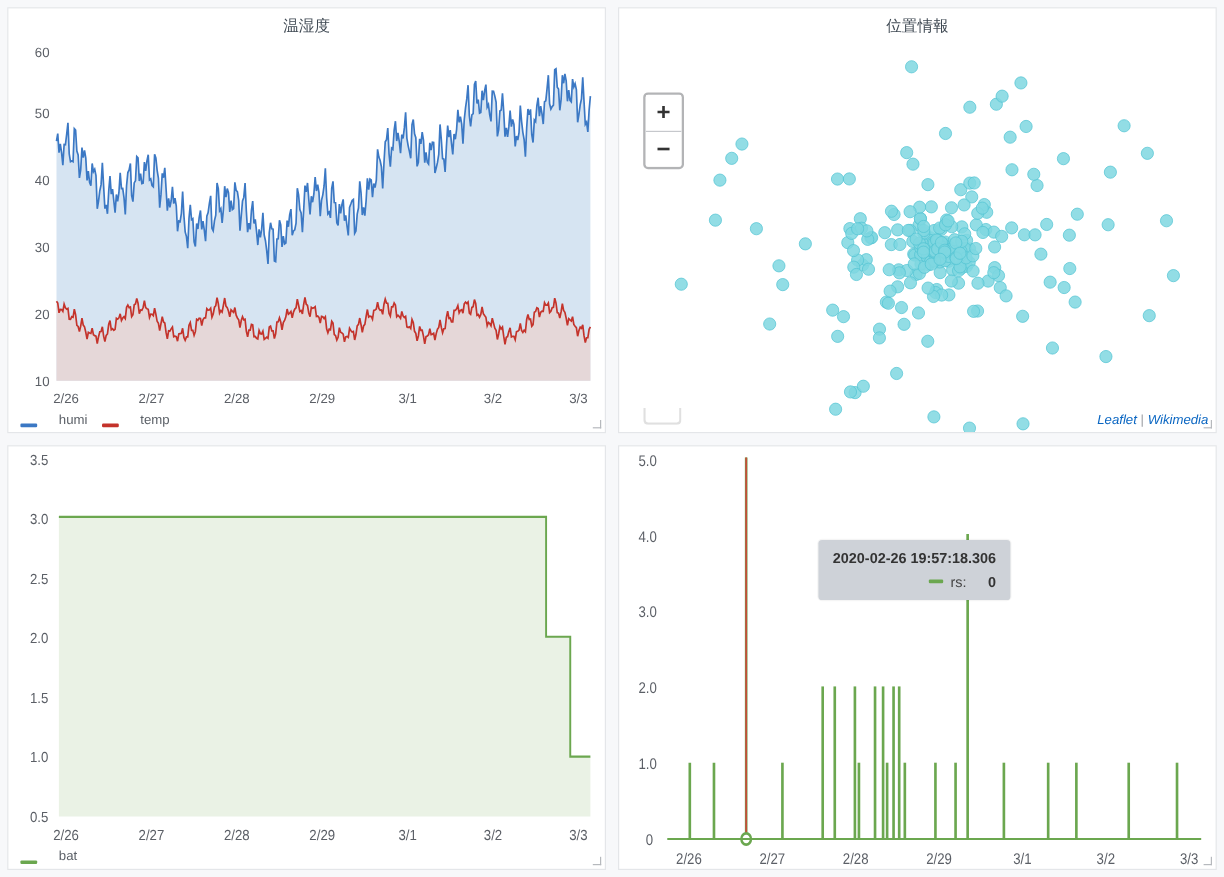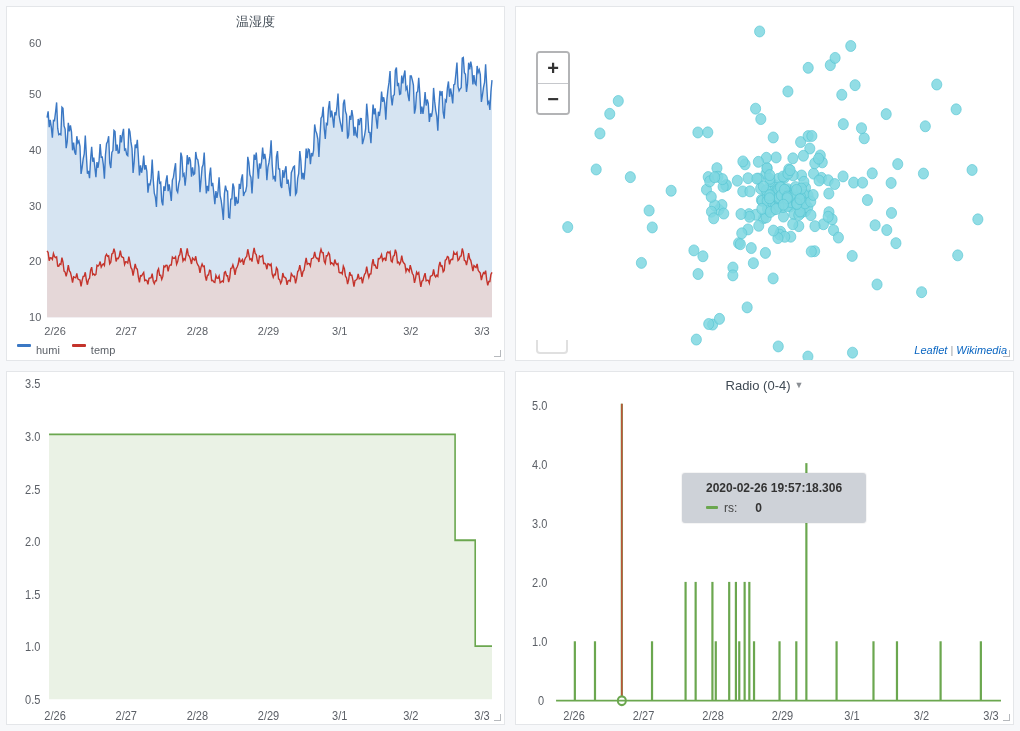"位置情報" div.panel-title { html: none -> <div>位置情報</div> }
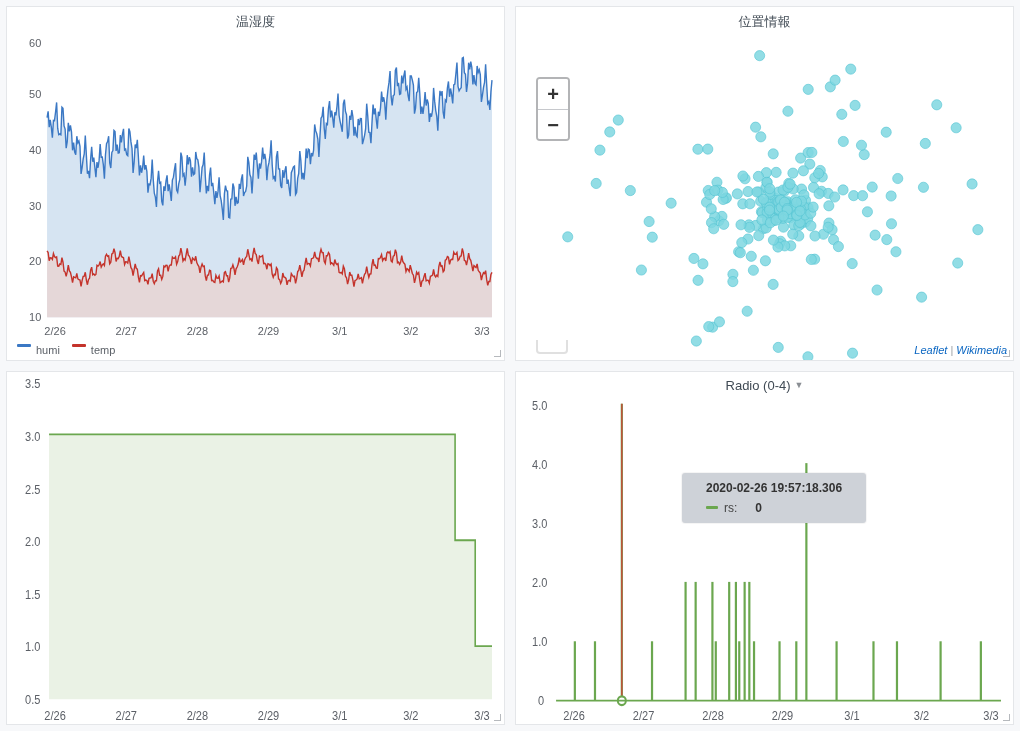"humi" .legend-item { align-items: flex-start -> flex-end; gap: 5px -> 18px }
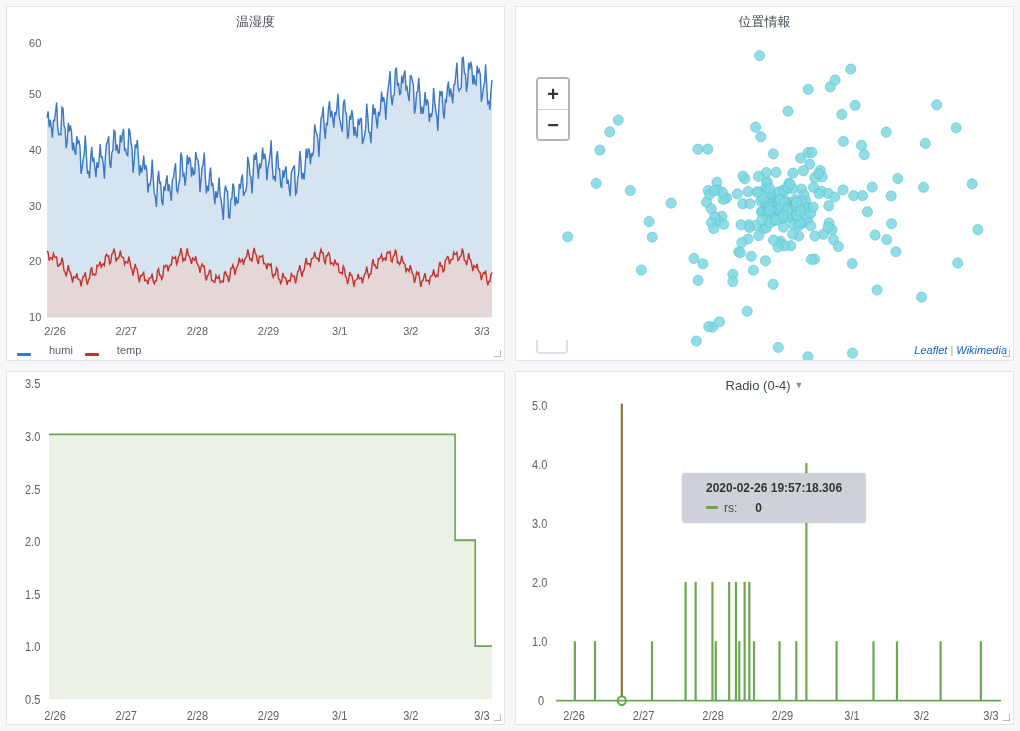"Radio (0-4)" div.panel-title { html: <div> <span>Radio (0-4)</span> <span>▼</span> </div> -> none }
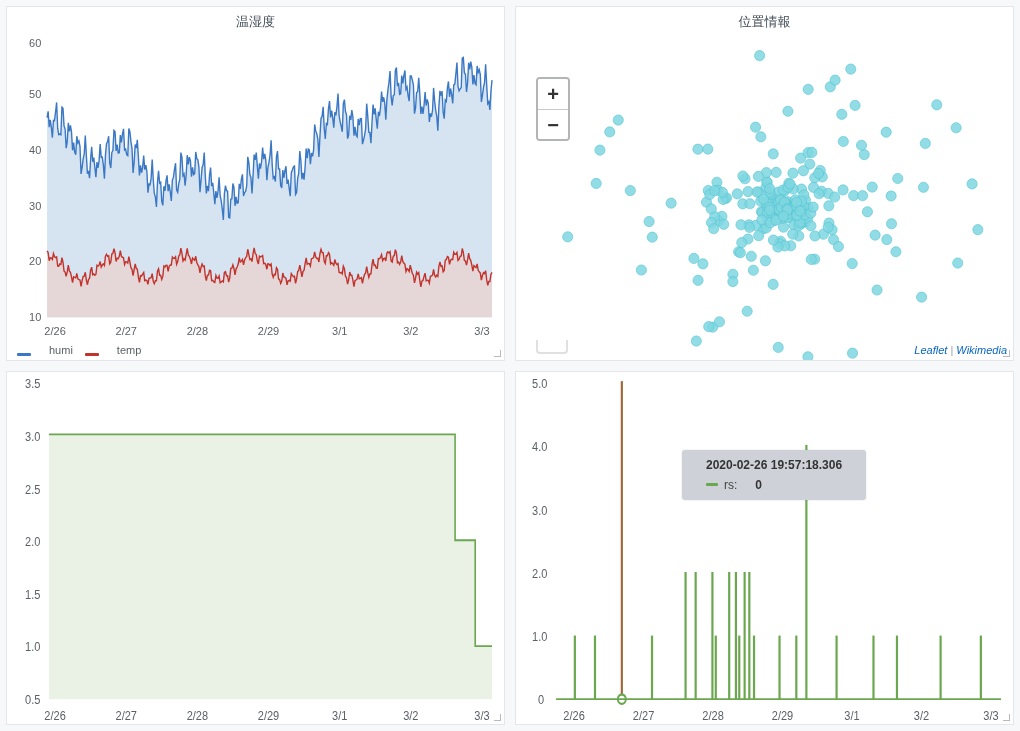"2020-02-26 19:57:18.306" .tooltip { padding: 8px 24px -> 8px 12px }
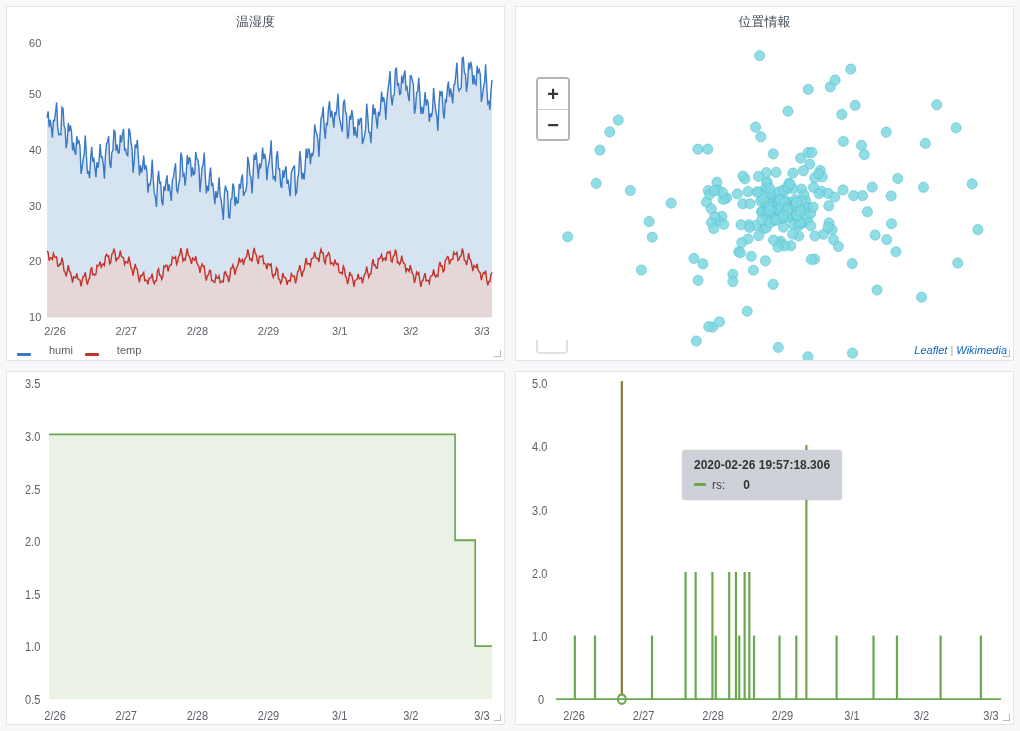"rs:" .tooltip .tt-row { justify-content: none -> flex-end }
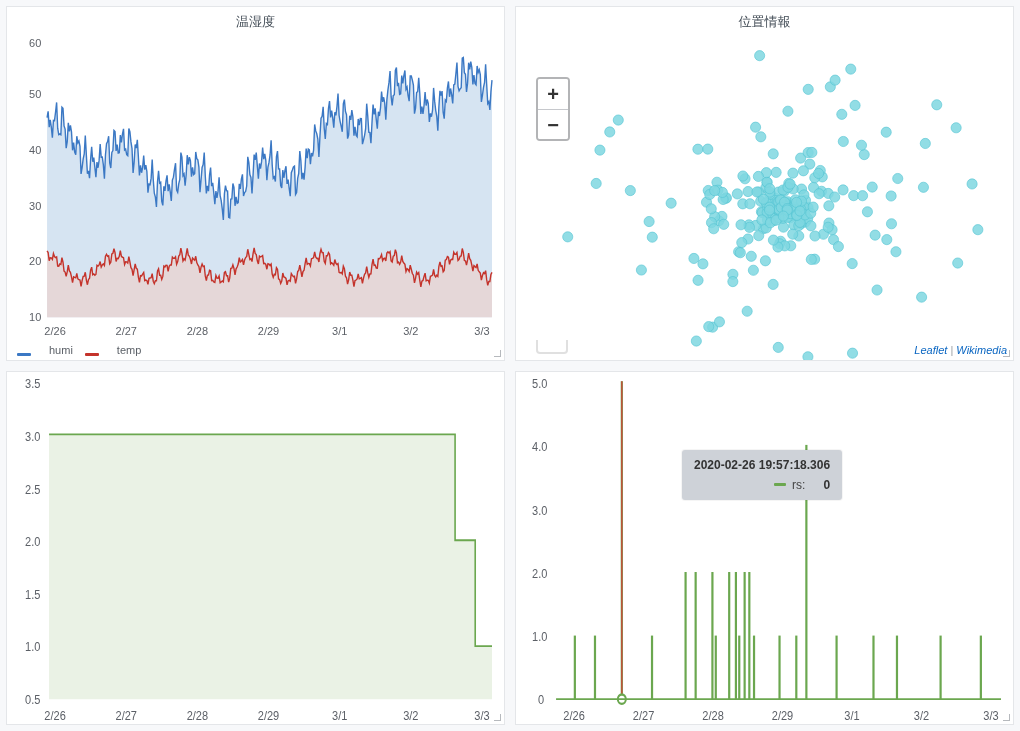"bat" div.legend-row { html: none -> <div> <div> <span></span> <span>bat</span> </div> </div> }
